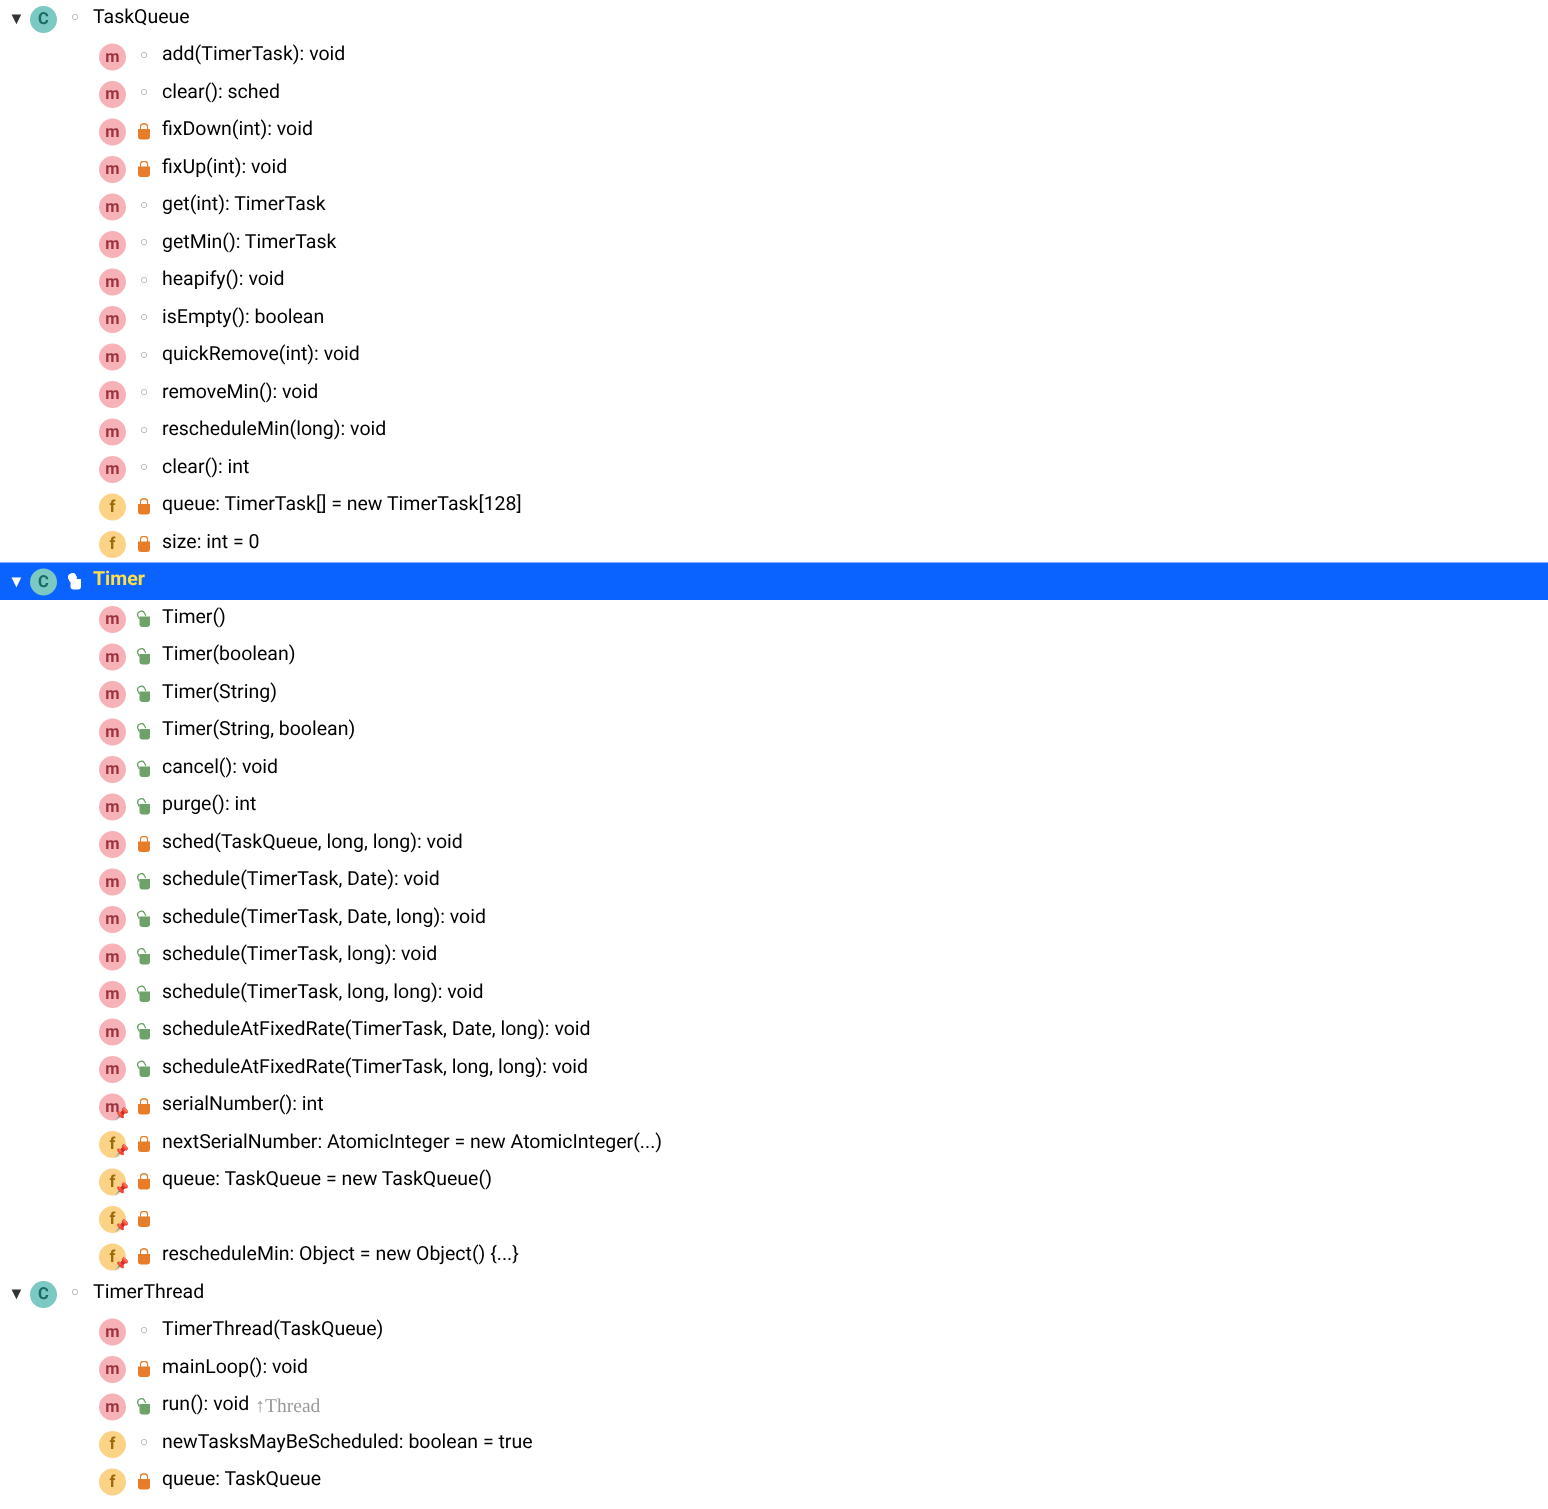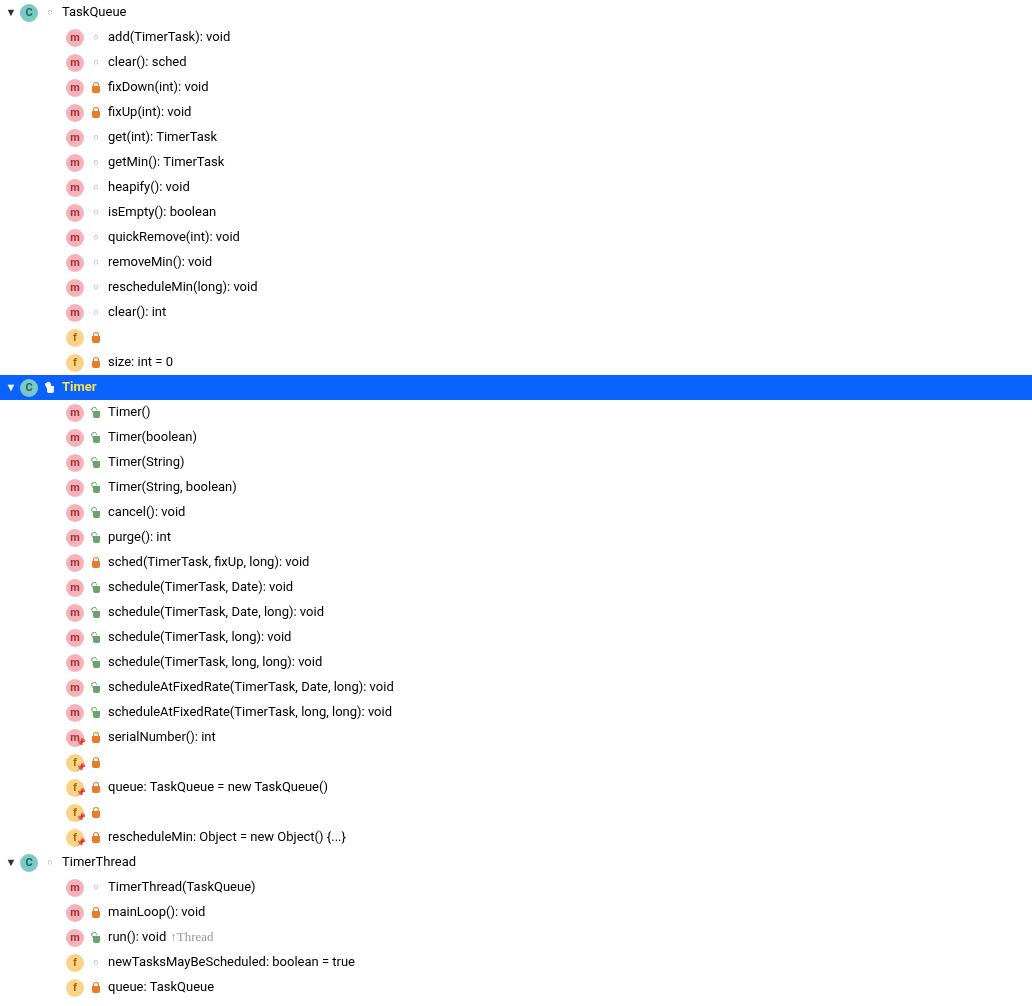"queue: TimerTask[] = new TimerTask[128]" span.label { html: none -> <span>queue: TimerTask[] = new TimerTask[128]</span> }
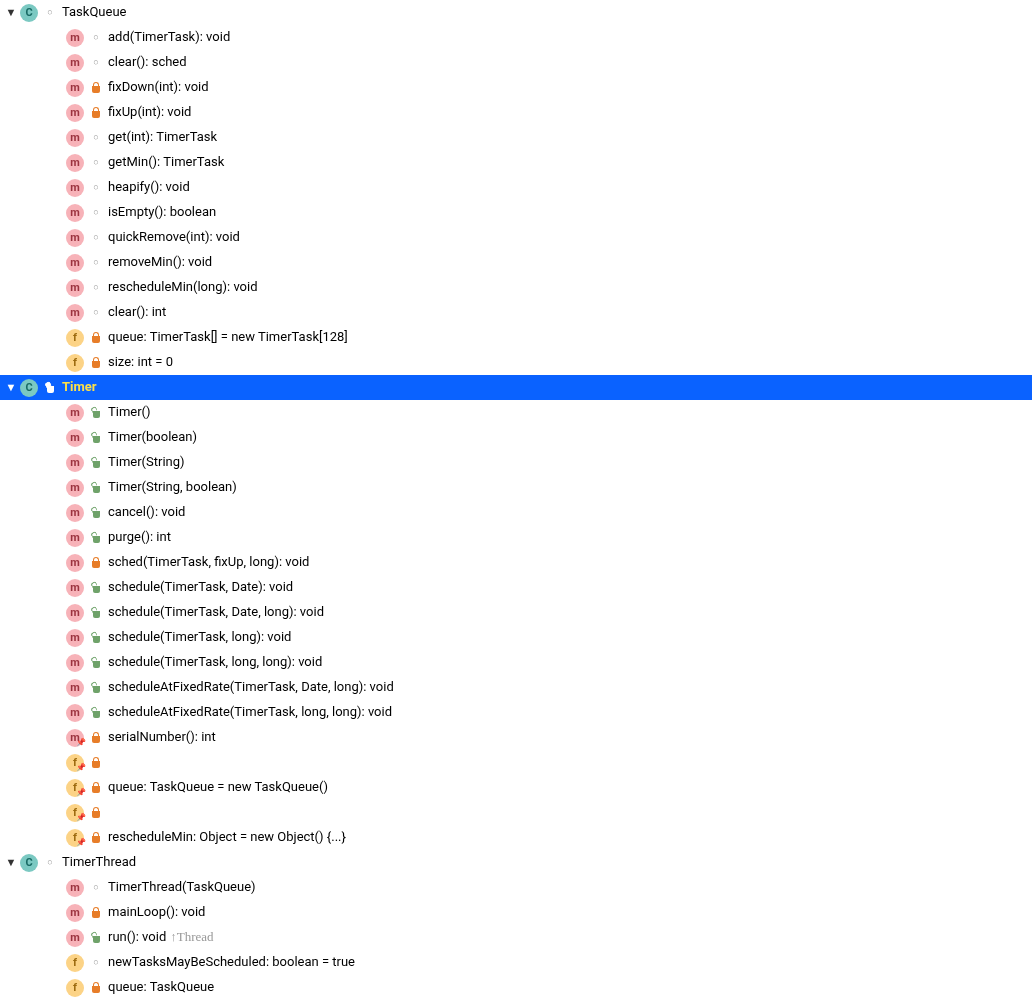"sched(TimerTask, fixUp, long): void" span.label { text: TimerTask, fixUp -> TaskQueue, long }
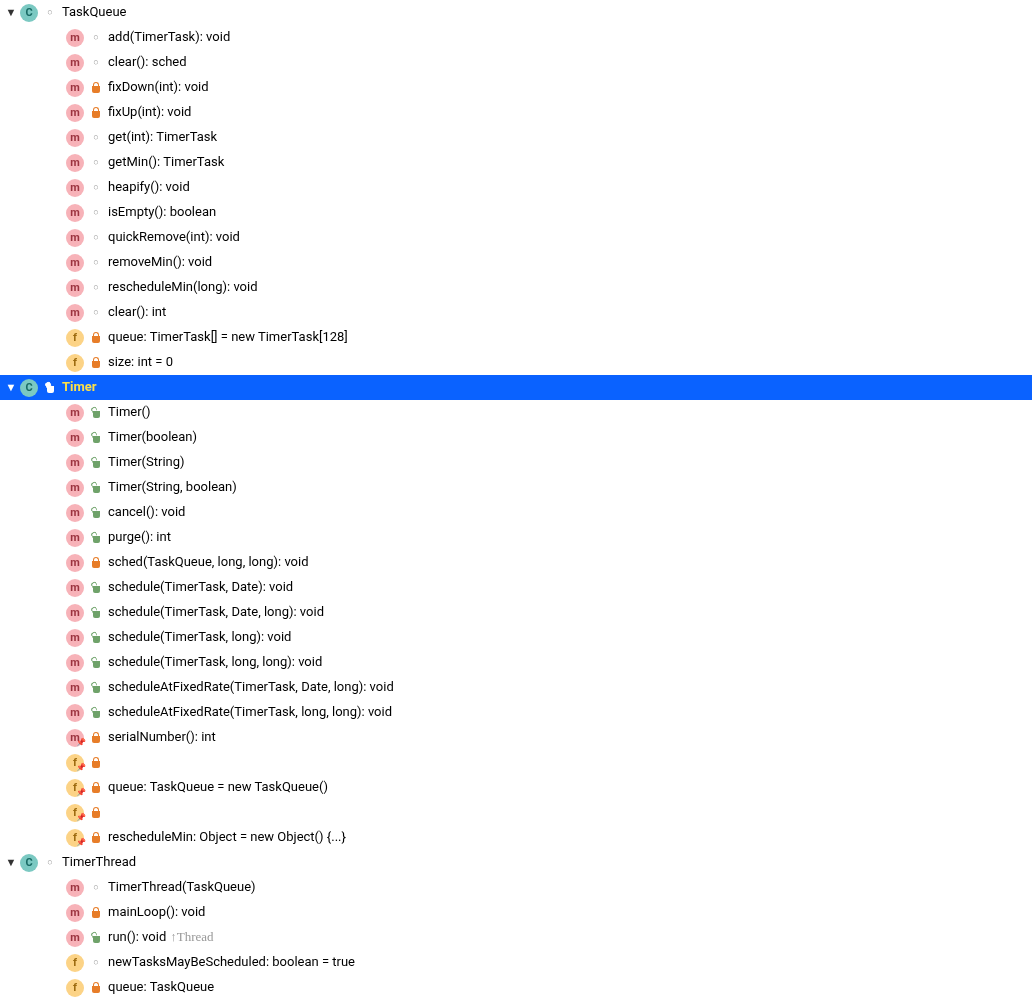"nextSerialNumber: AtomicInteger = new" span.label { html: none -> <span>nextSerialNumber: AtomicInteger = new AtomicInteger(...)</span> }
